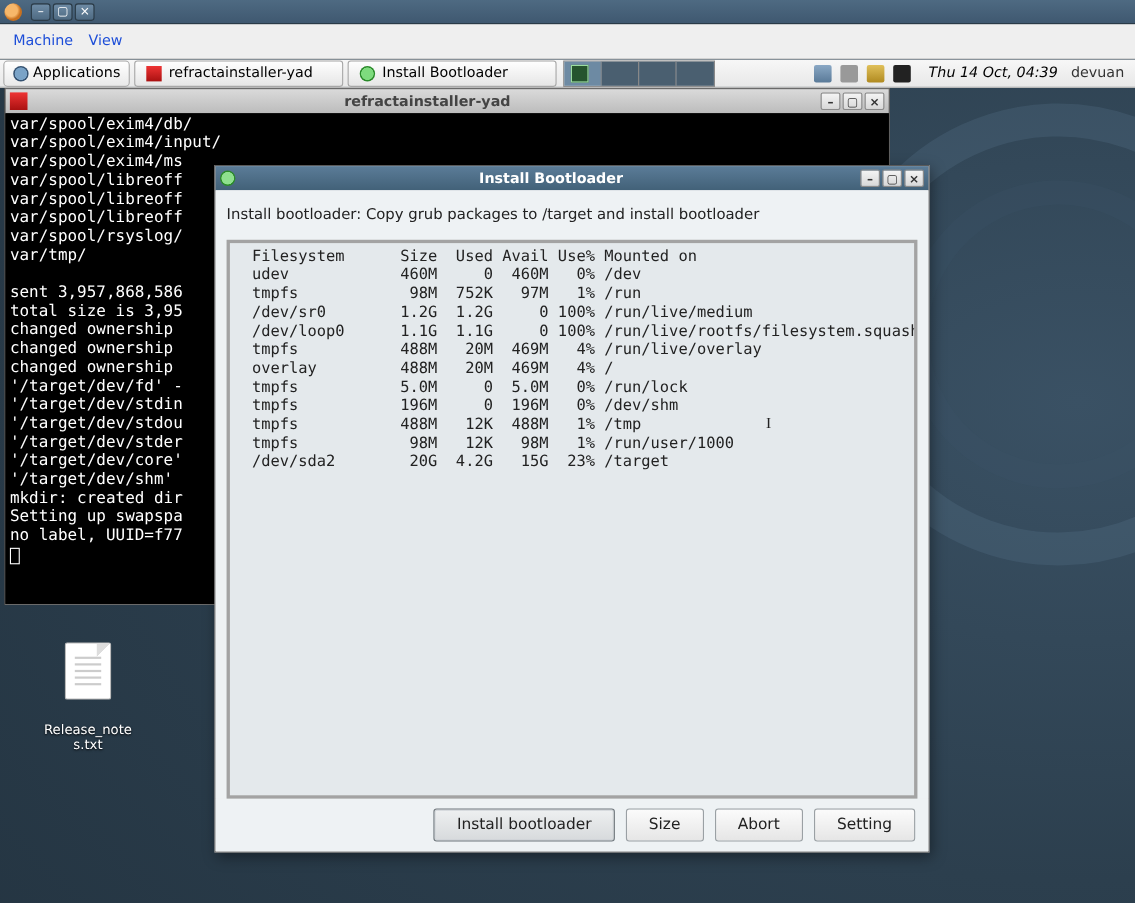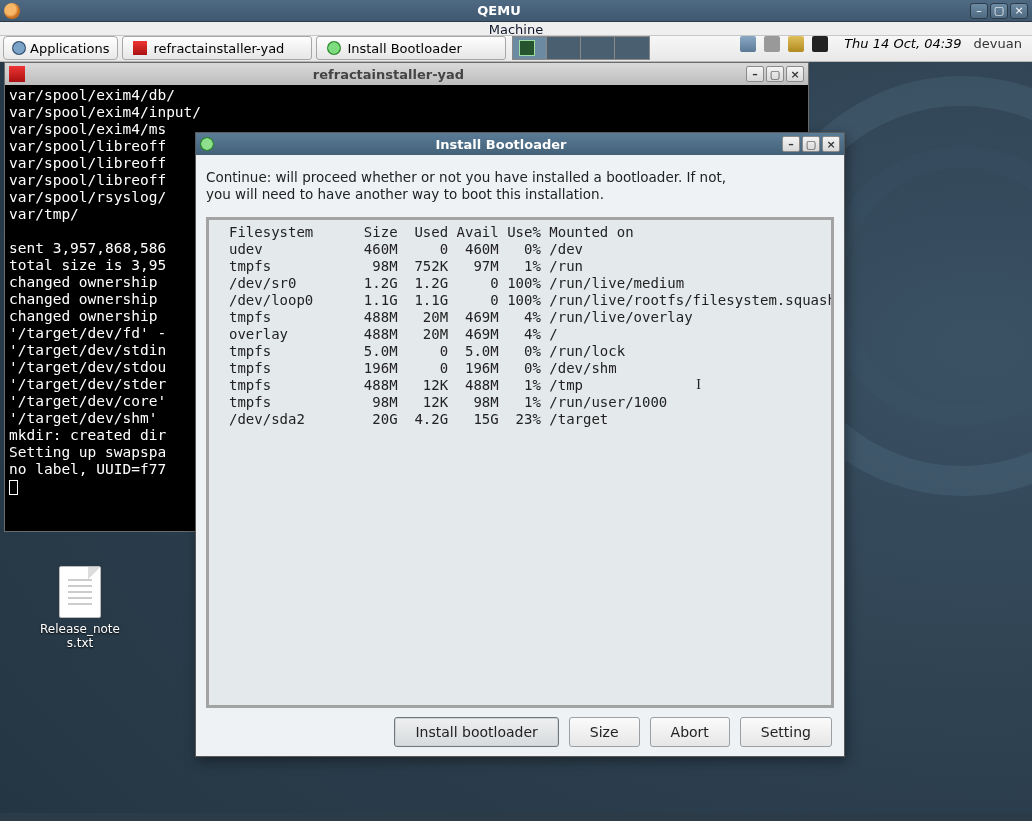"QEMU" div.qemu-title { html: <div>QEMU</div> -> none }
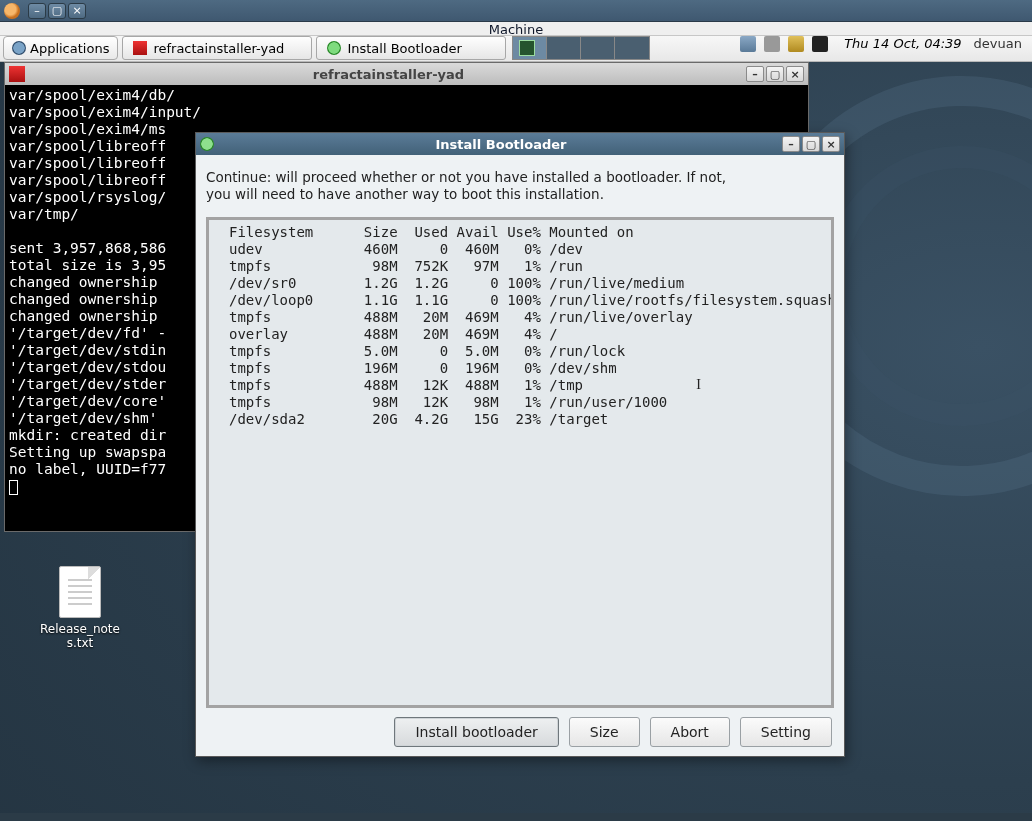"Machine" .qemu-menubar { color: #0f172a -> #1d4ed8; flex-direction: column -> none; height: 14px -> 32px }
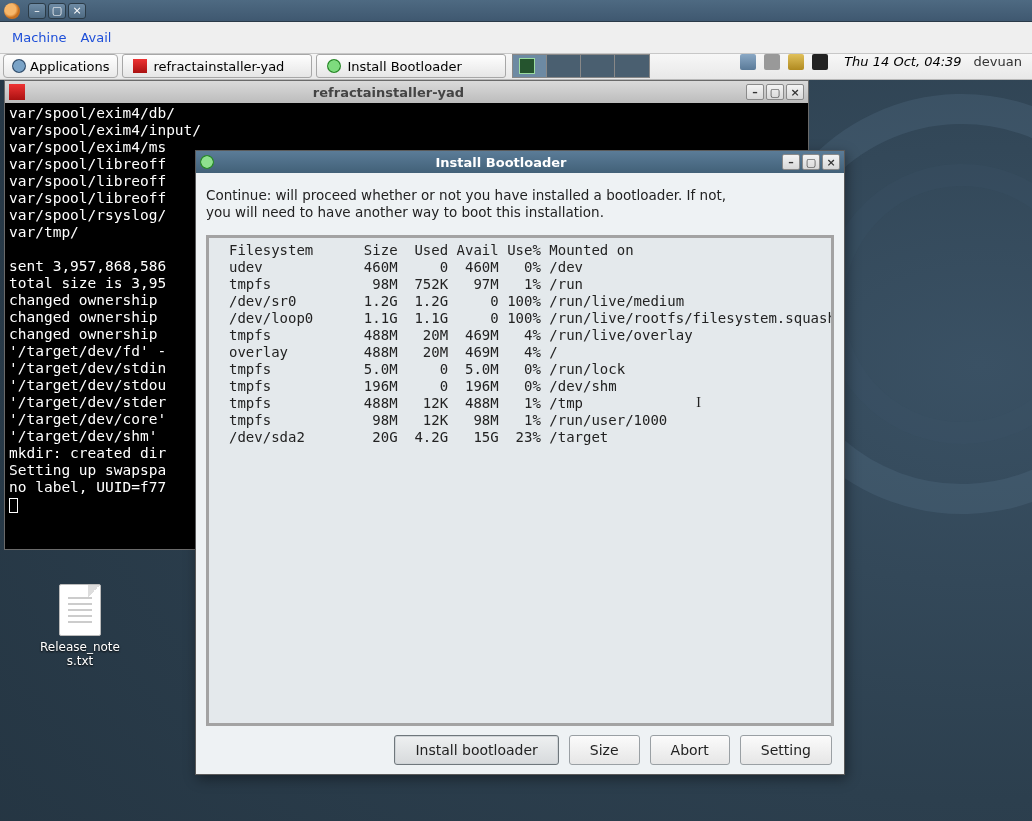"Avail" span { text: Avail -> View }
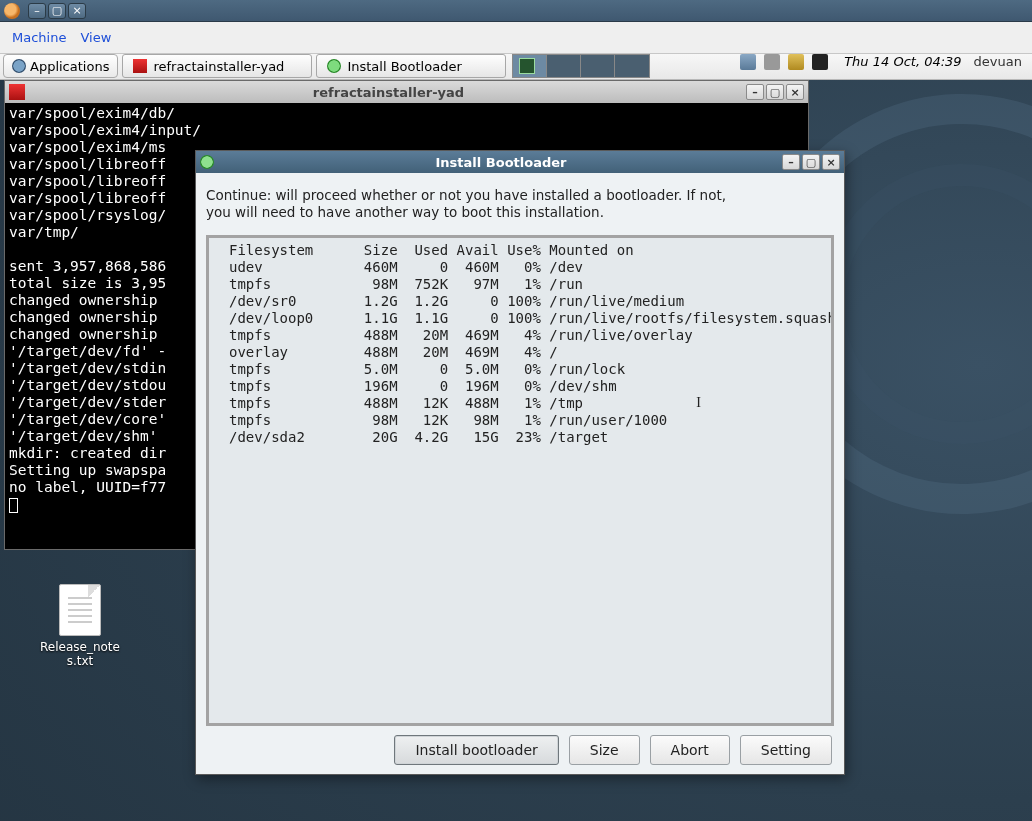"Applications" .panel { align-items: flex-start -> center }
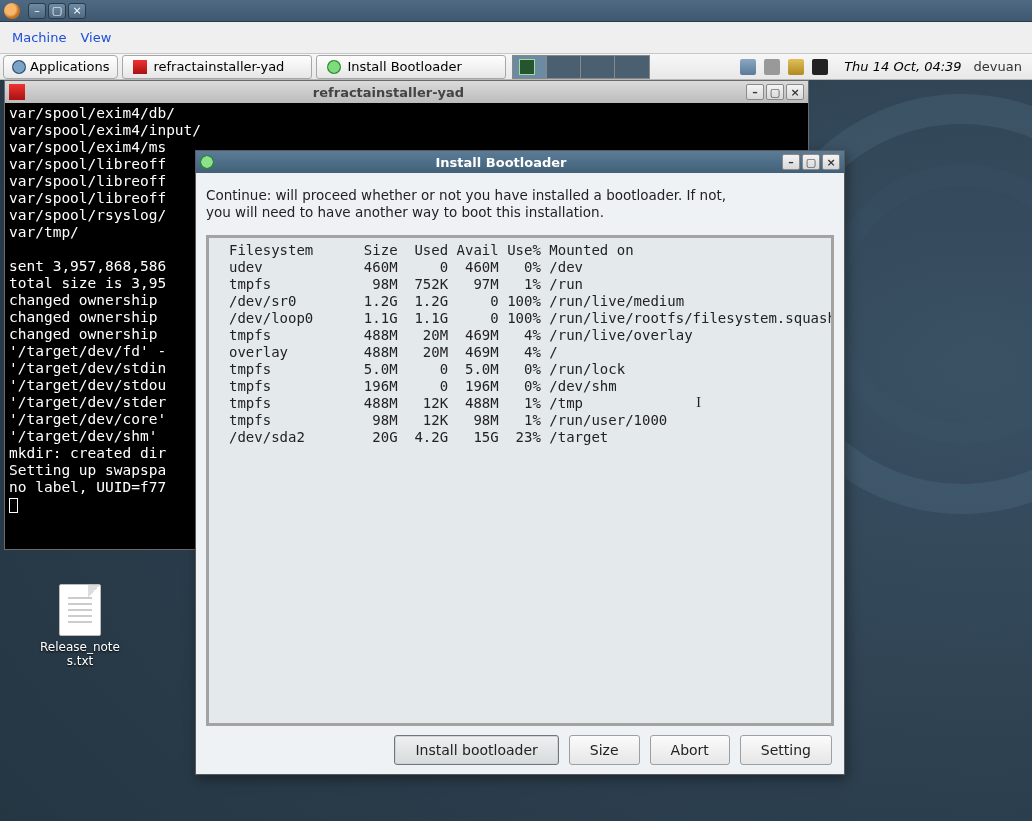"Install bootloader: Copy grub packages" div.dtext { html: none -> <div>Install bootloader: Copy grub packages to /target and install bootloader</div> }
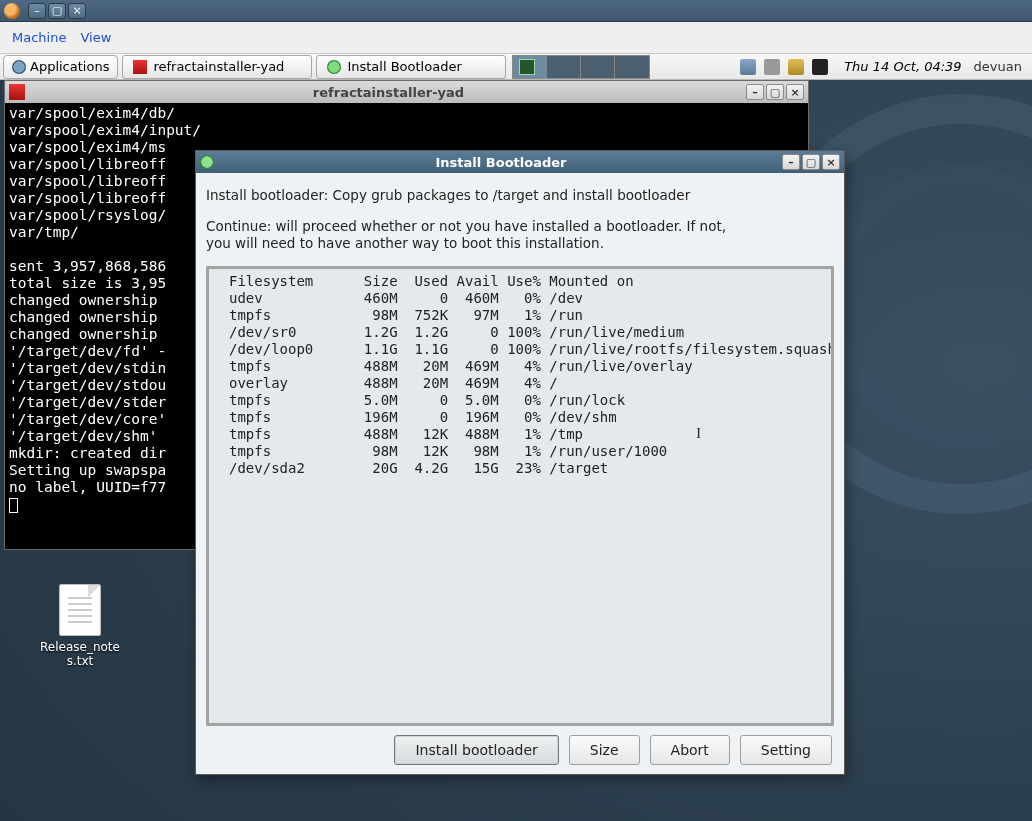"Continue: will proceed whether or" div.dtext { html: <div>Continue: will proceed whether or not you have installed a bootloader. If not, you will need to have another way to boot this installation.</div> -> none }
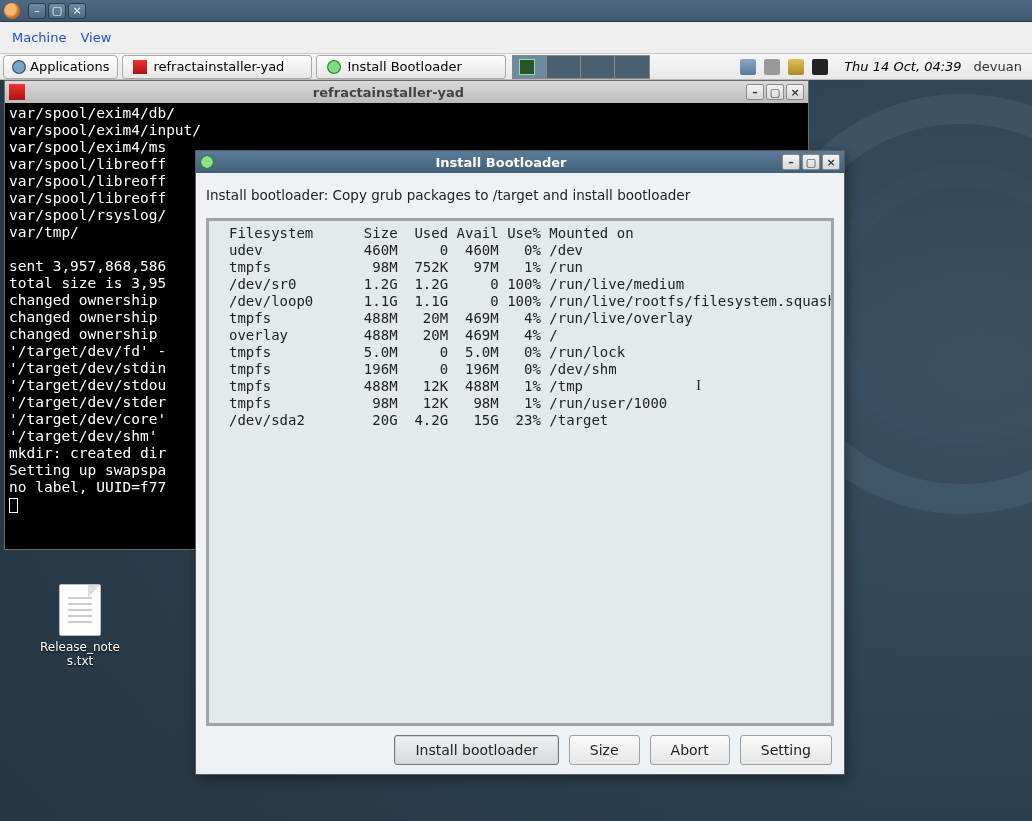"Release_note s.txt" .deskicon .lbl { margin-top: 4px -> 20px }
